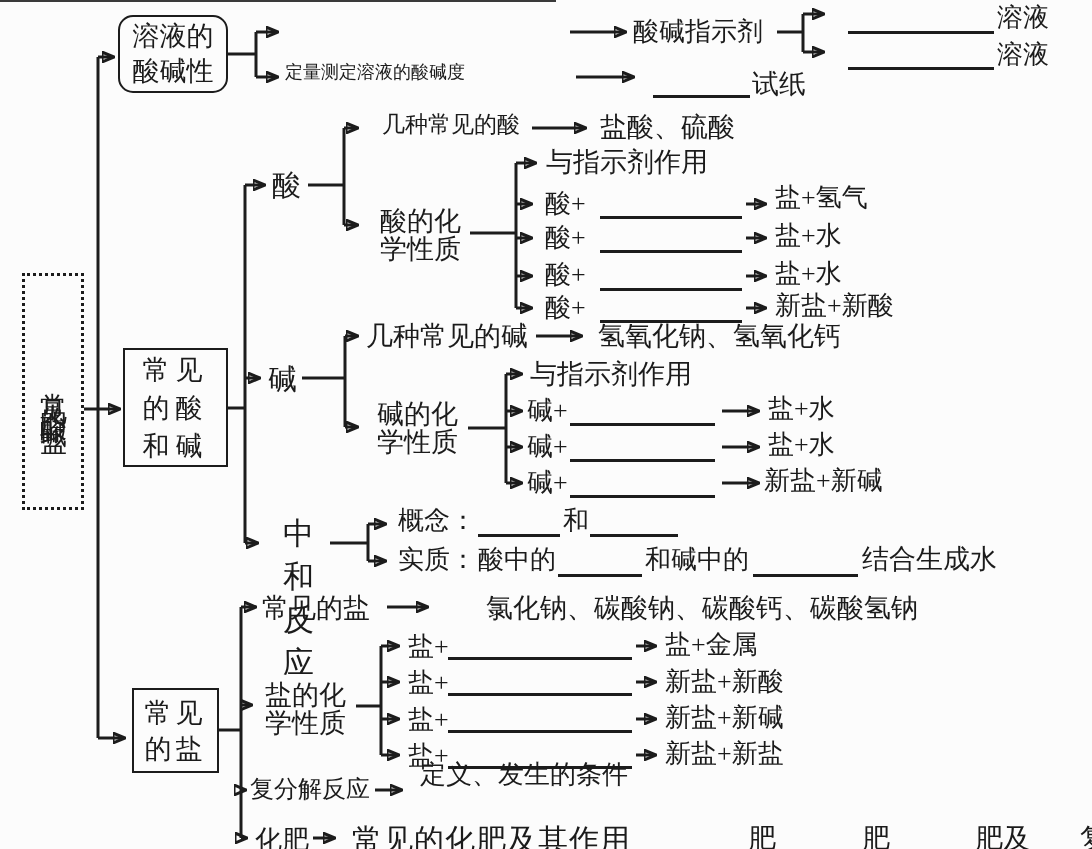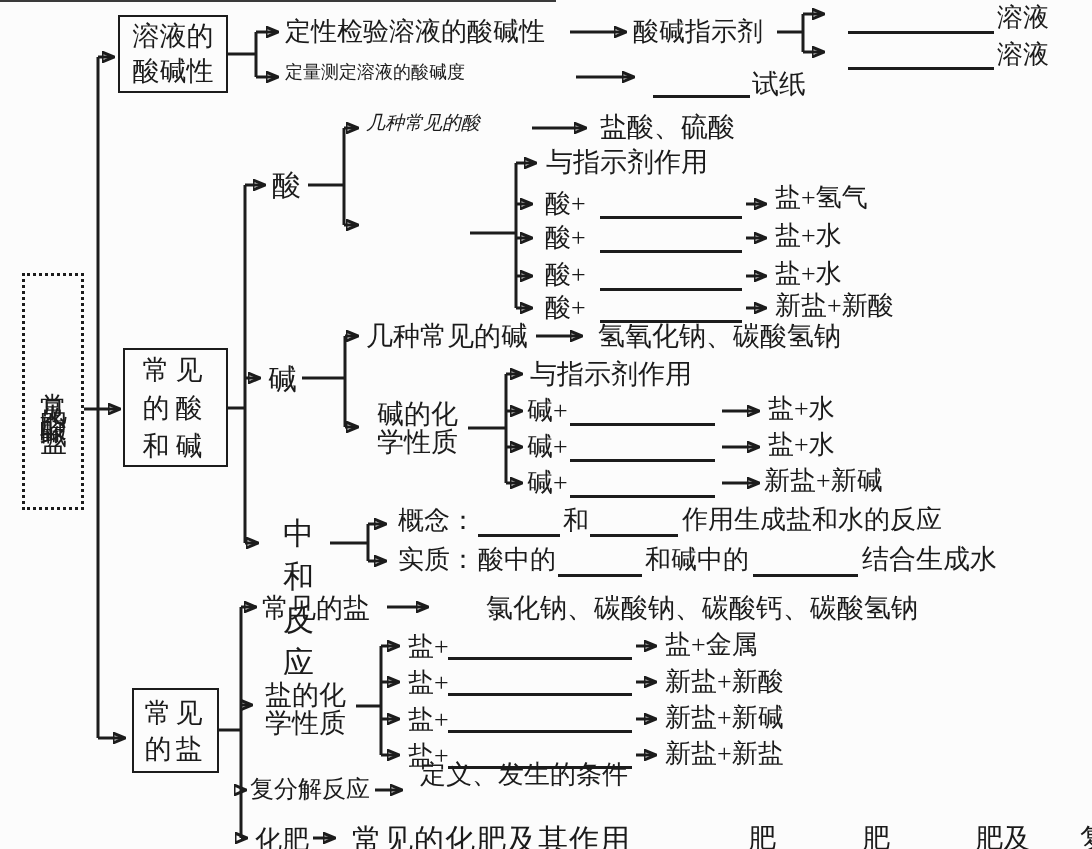"溶液的酸碱性" div.nodebox { border-radius: none -> 15px }
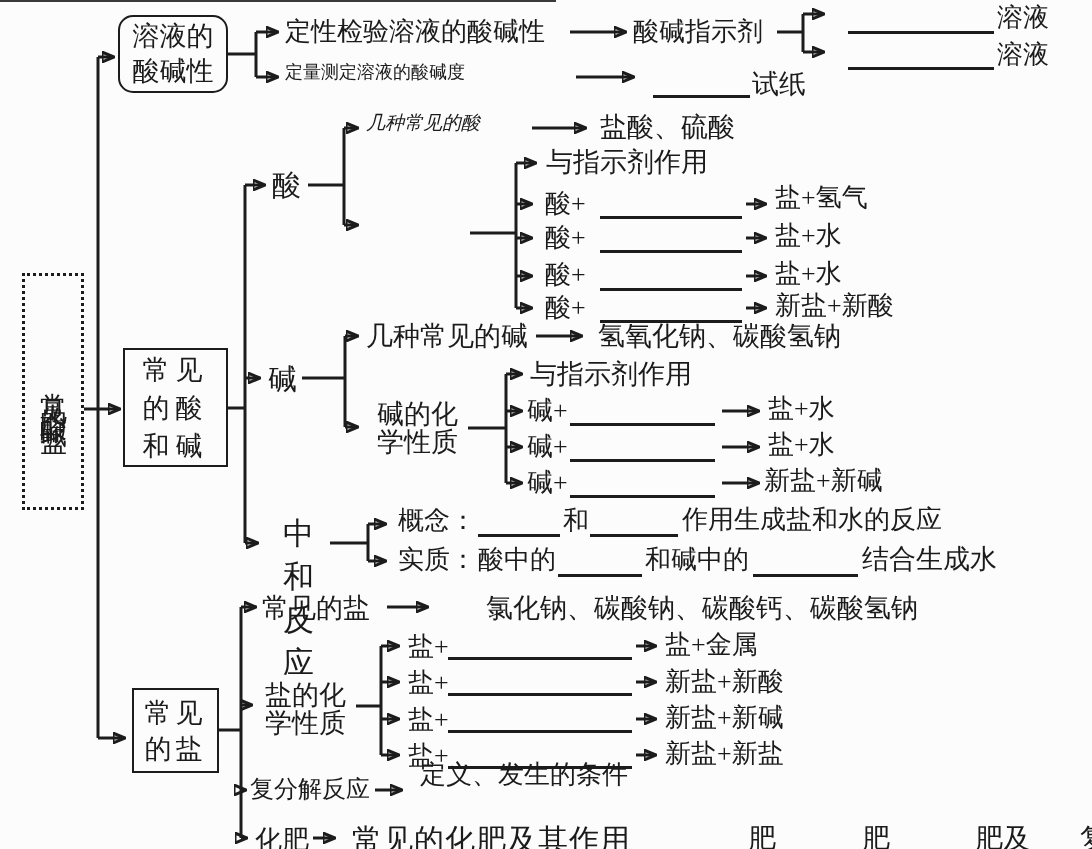"定性检验溶液的酸碱性" div.t { html: <div>定性检验溶液的酸碱性</div> -> none }
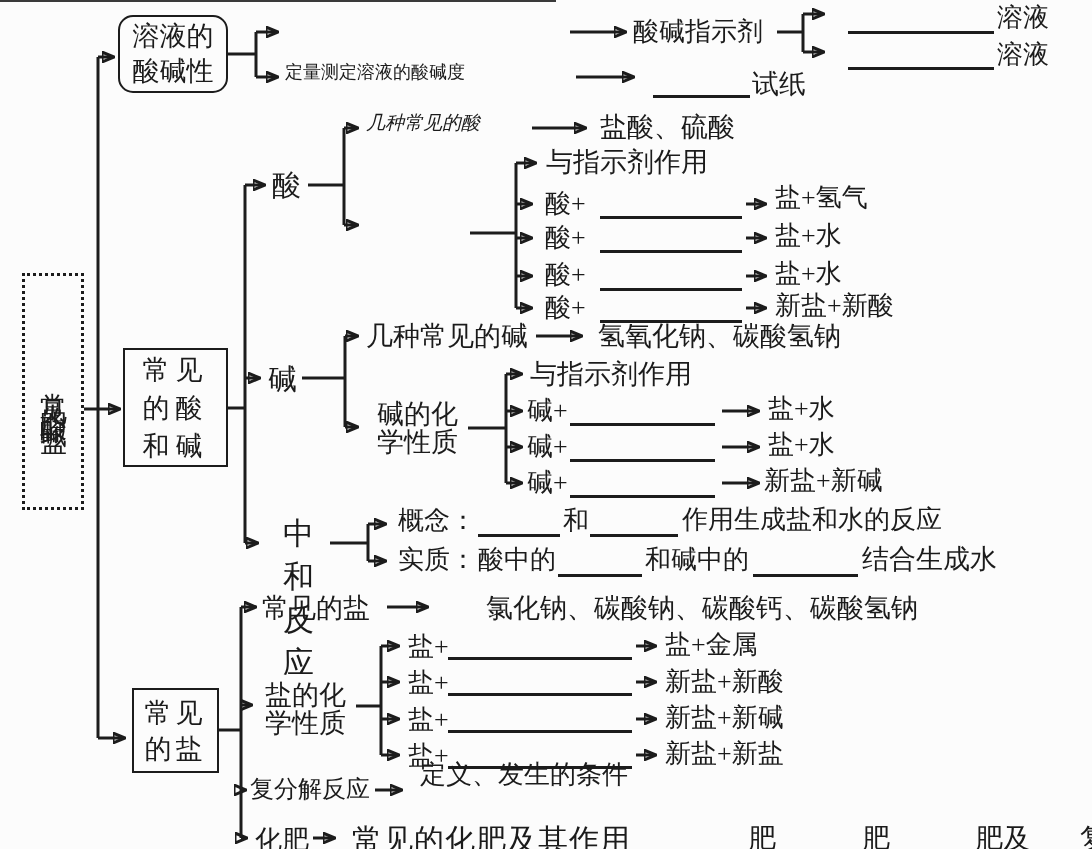"几种常见的酸" div.t { font-size: 19px -> 23px; font-style: italic -> none; left: 366px -> 382px }
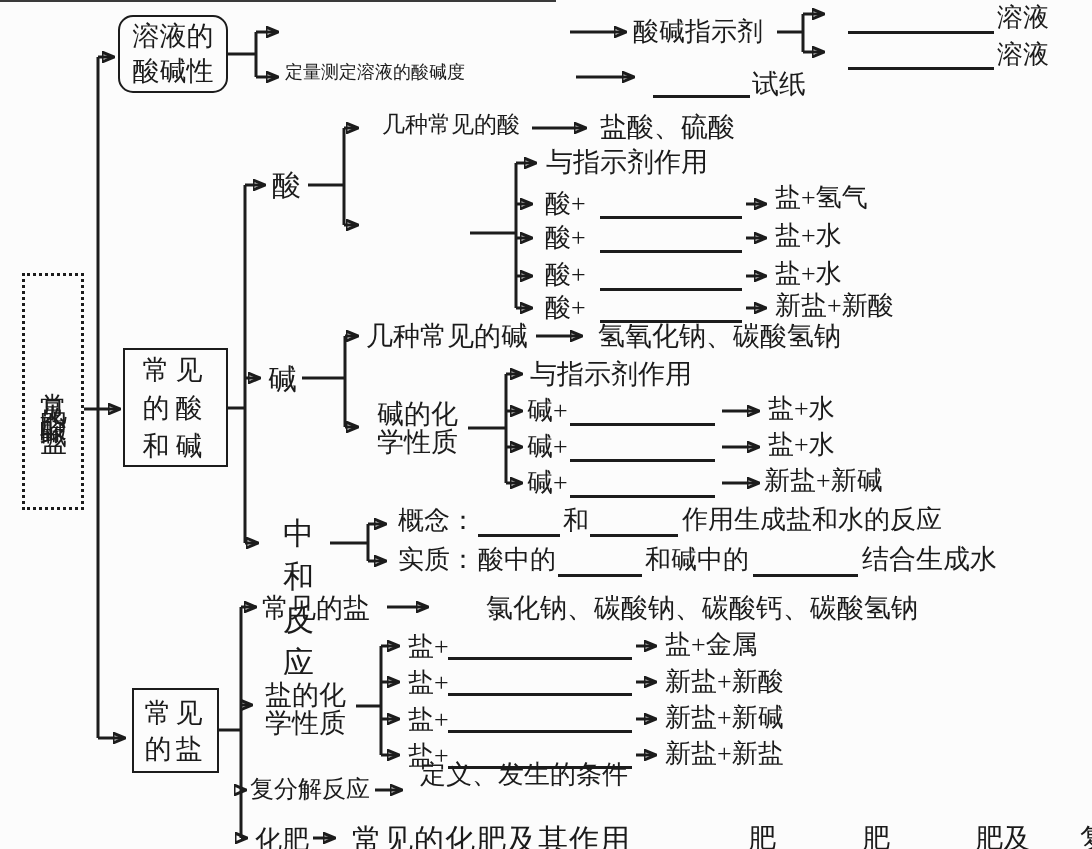"酸的化学性质" div.t { html: none -> <div>酸的化学性质</div> }
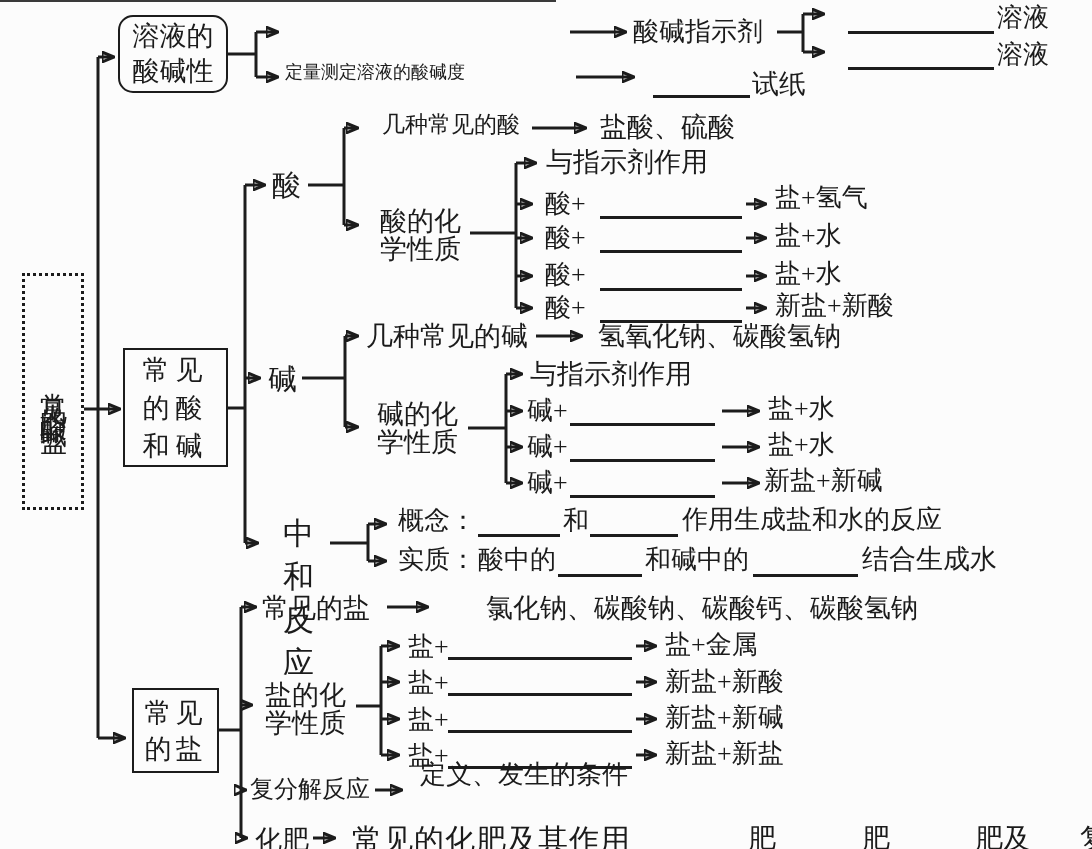"氢氧化钠、碳酸氢钠" div.t { text: 碳酸氢钠 -> 氢氧化钙 }
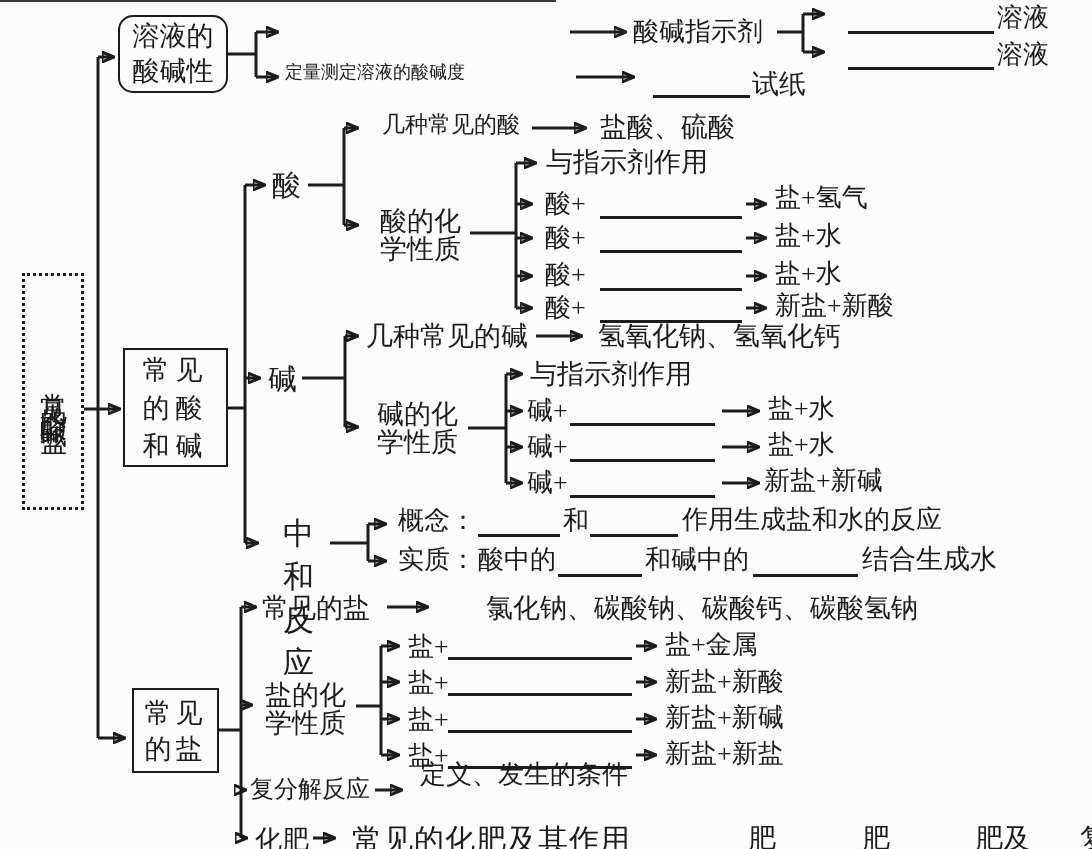"作用生成盐和水的反应" div.t { html: <div>作用生成盐和水的反应</div> -> none }
